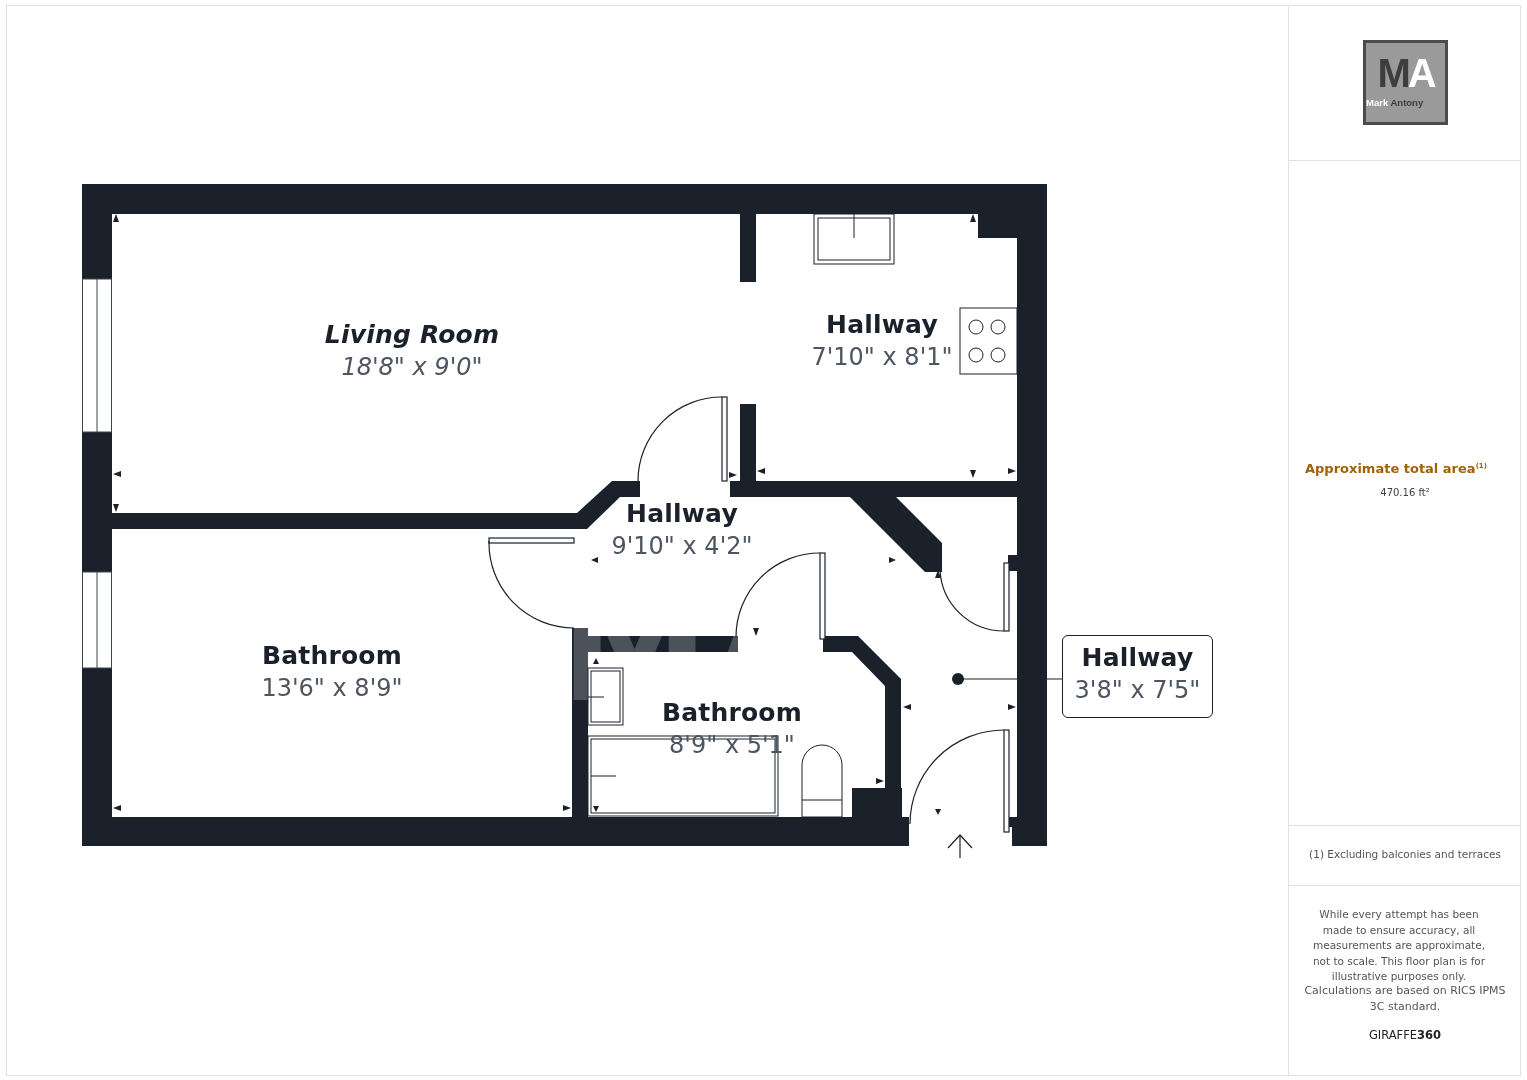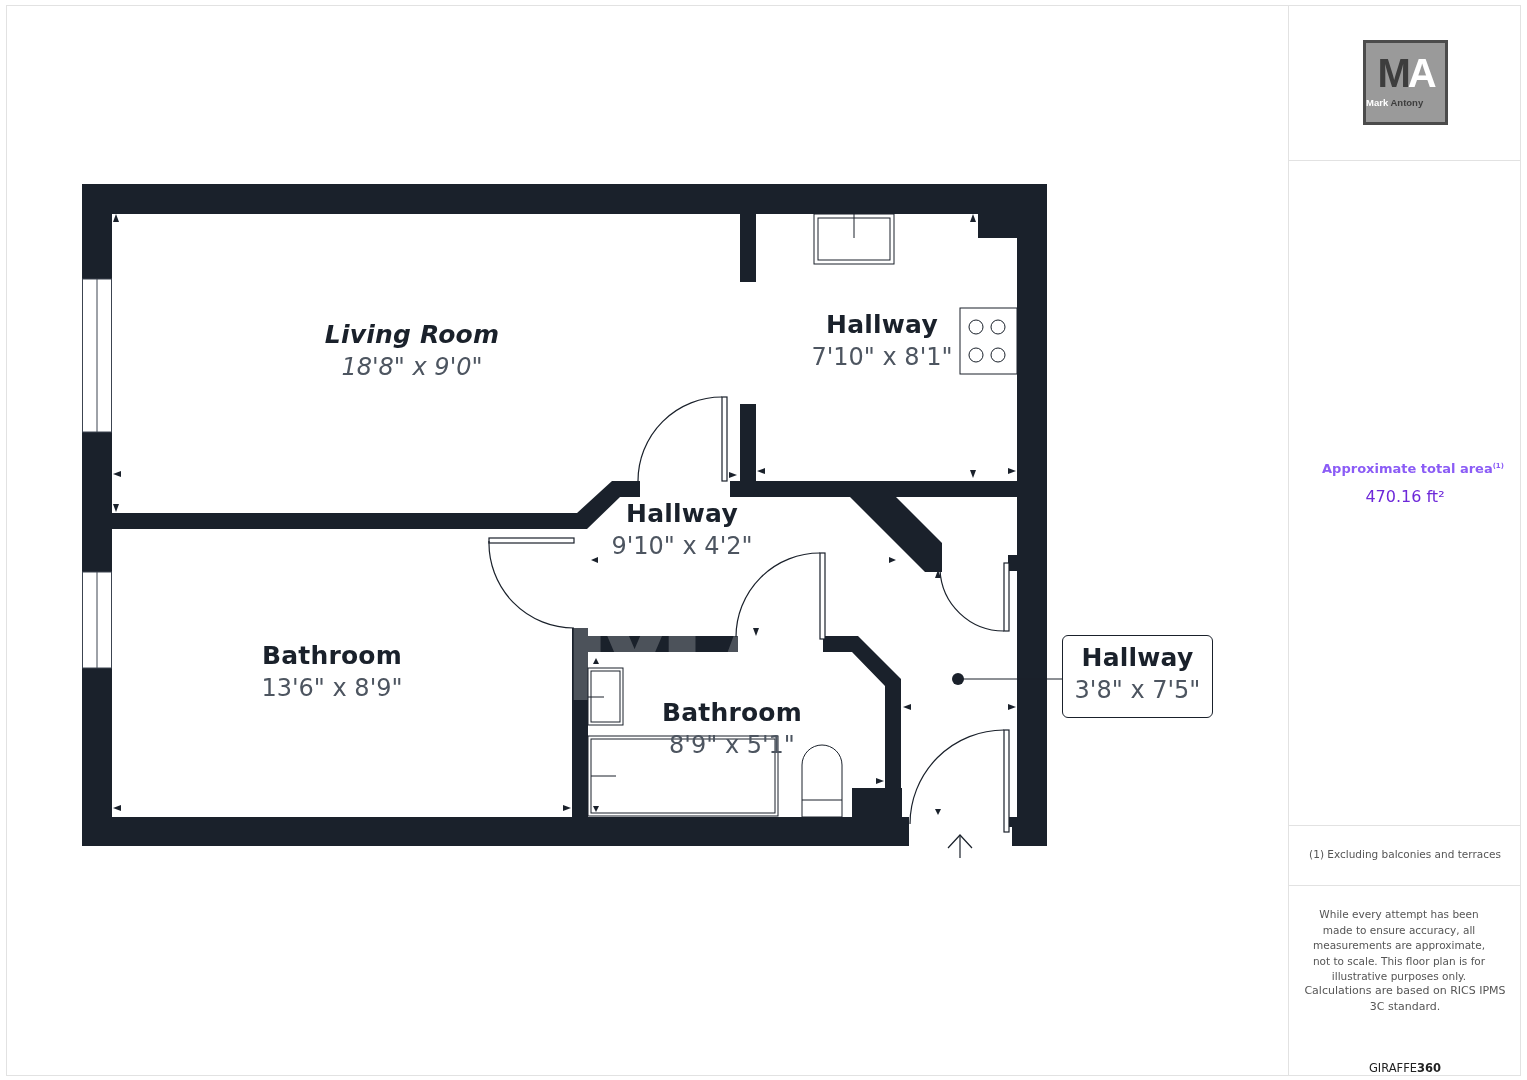"Approximate total area(1)" .area-title { color: #8b5cf6 -> #a16207; text-align: center -> left }
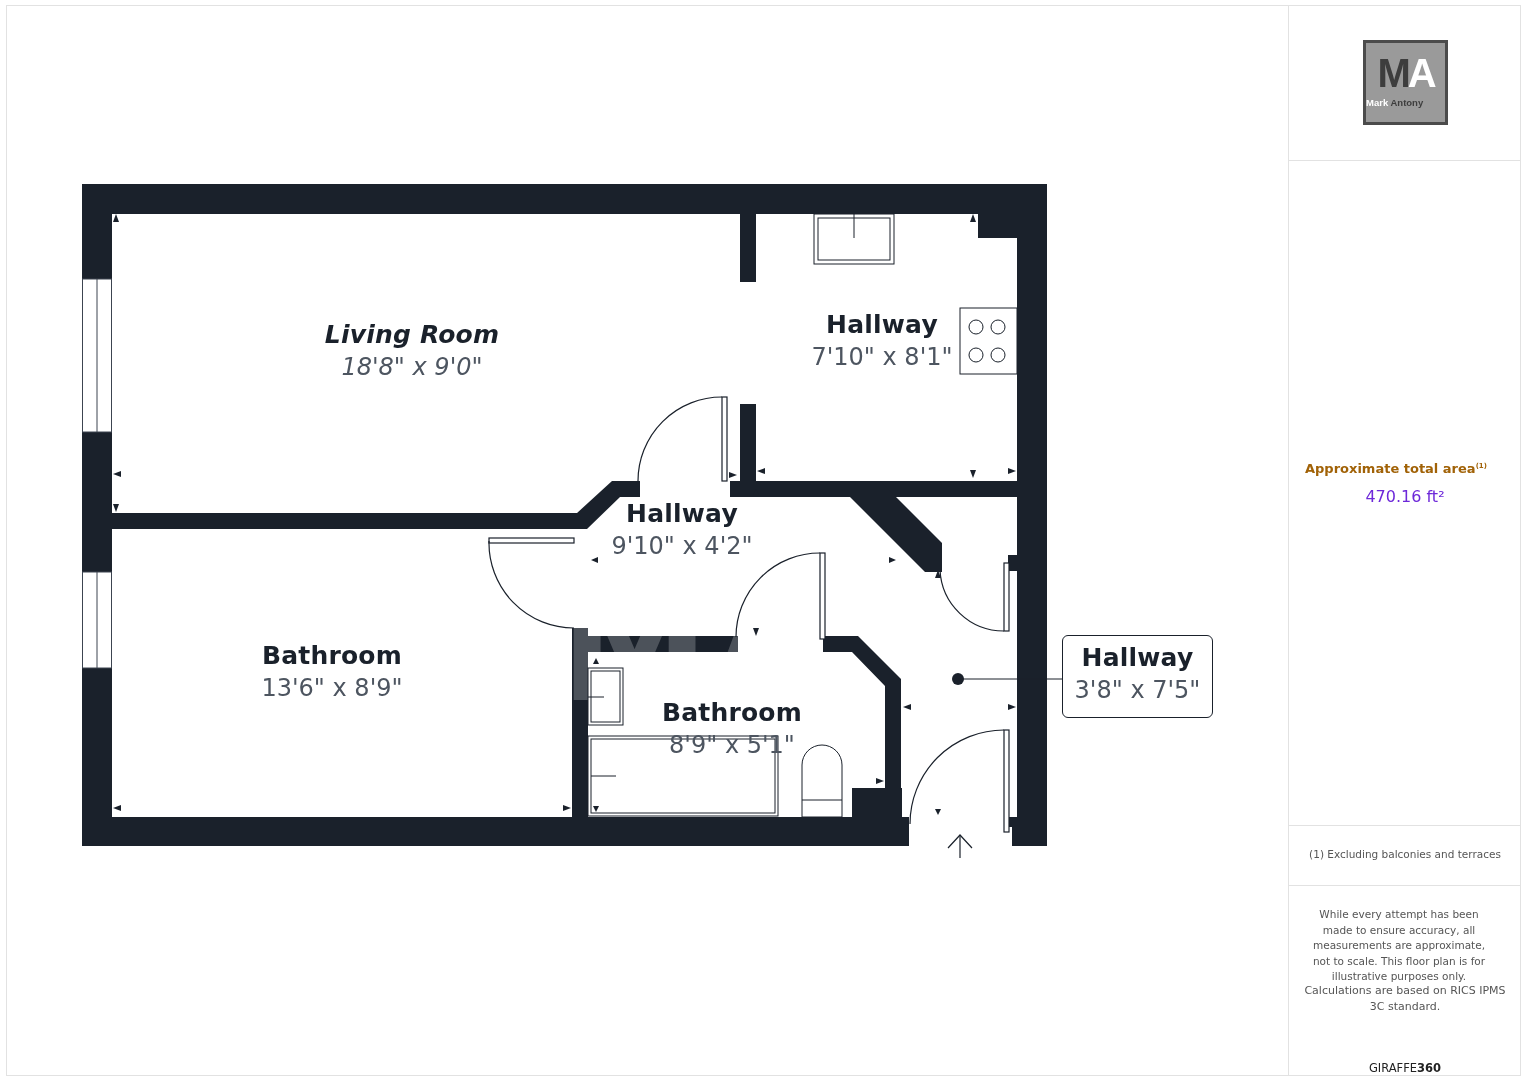"470.16 ft²" .area-value { color: #6d28d9 -> #404040; font-size: 16px -> 10px }
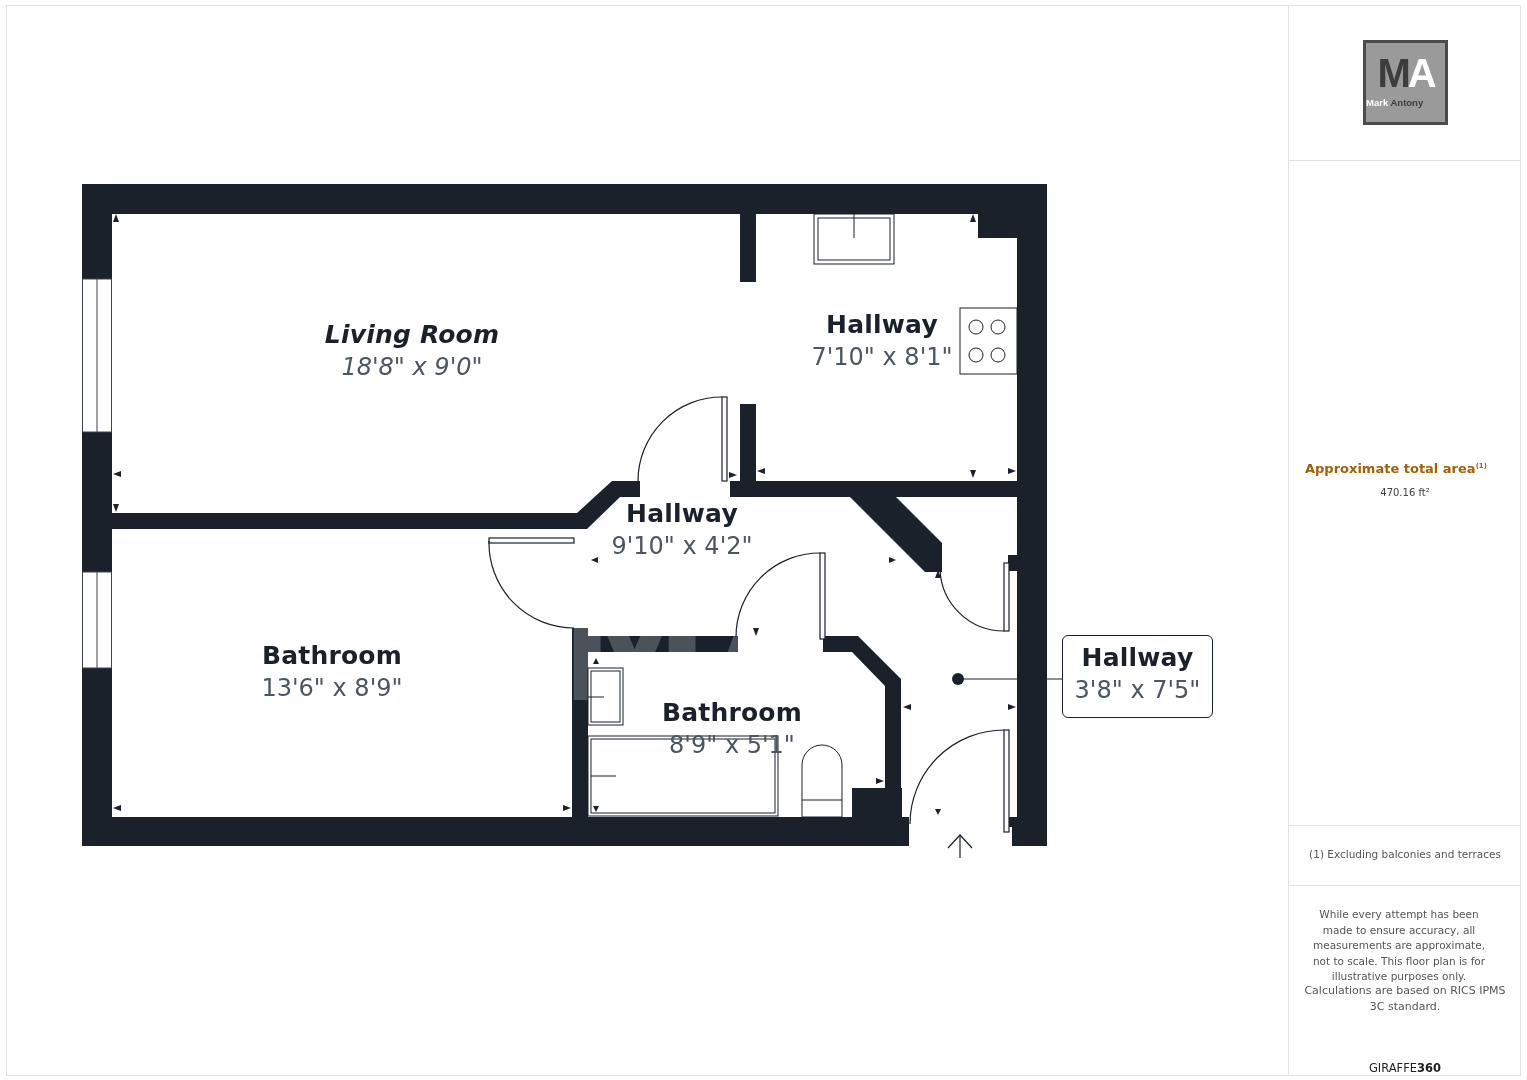"GIRAFFE360" .brand { top: 1056px -> 1023px }
